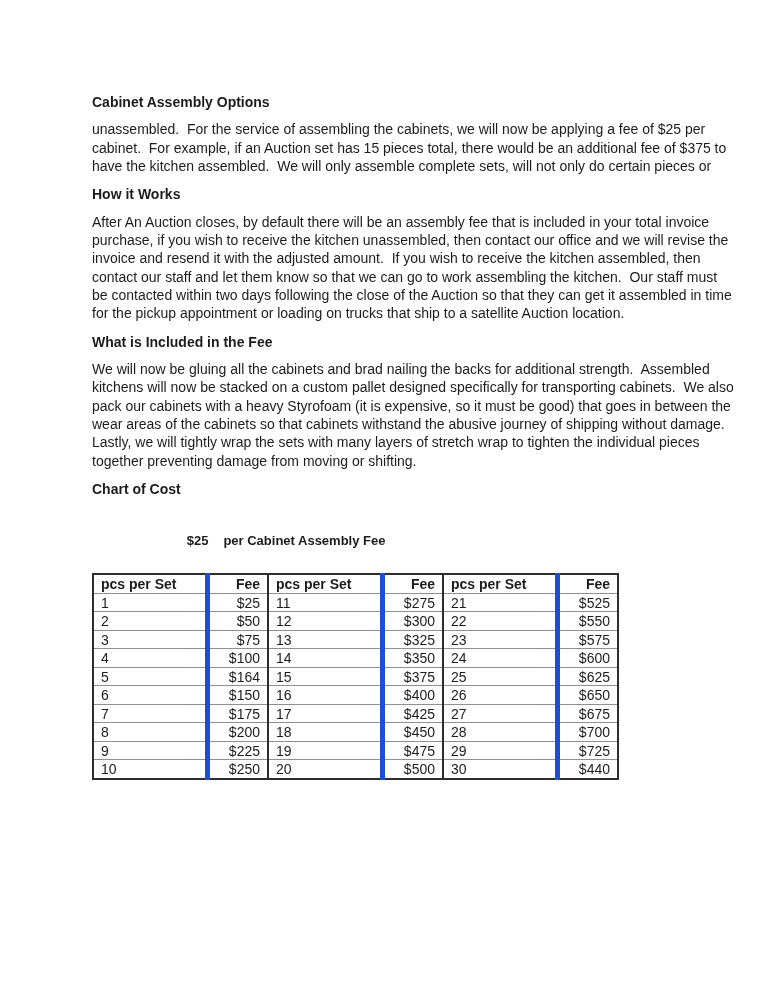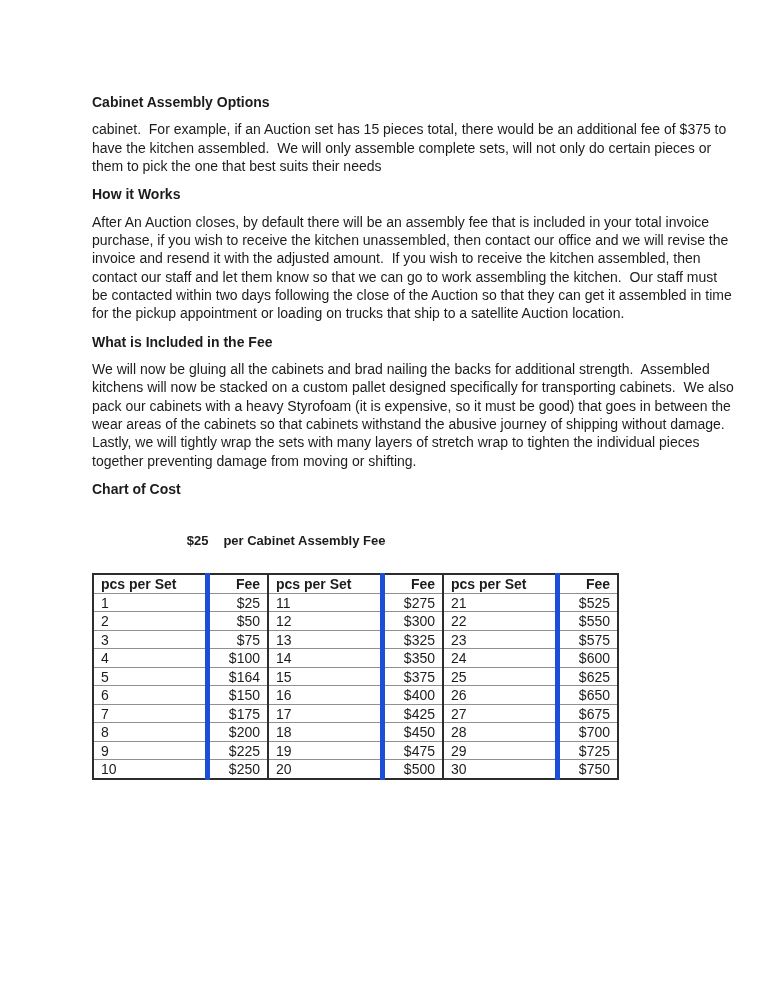"unassembled. For the service of" div.line { html: none -> <div>unassembled. For the service of assembling the cabinets, we will now be applying a fee of $25 per</div> }
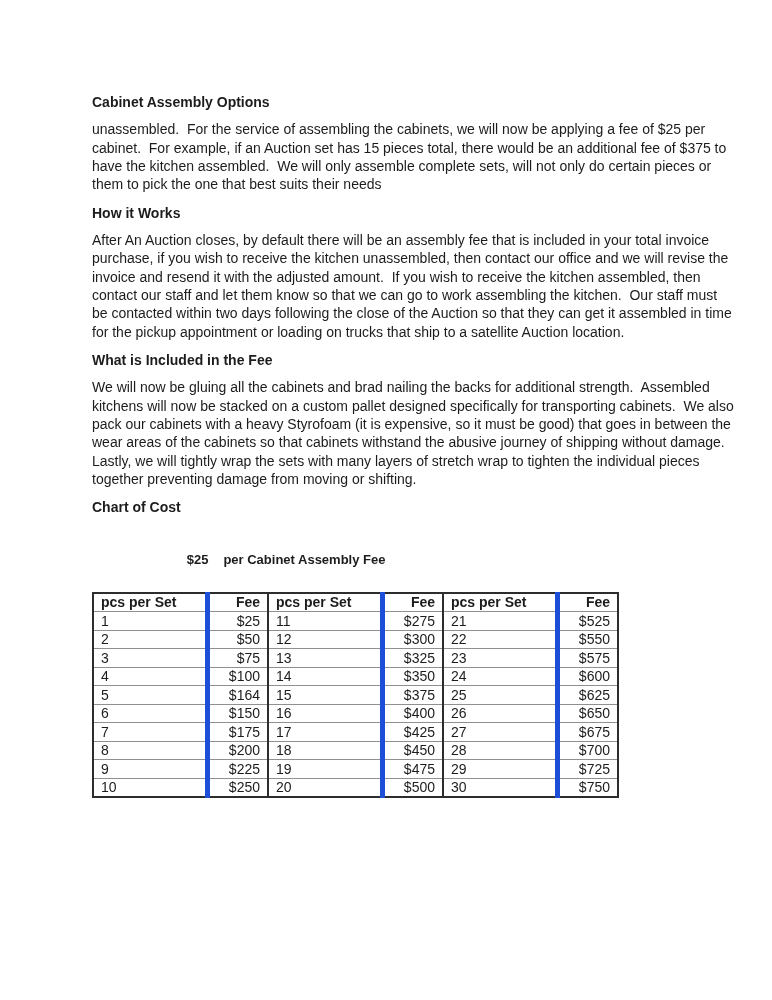"them to pick the one" div.line { html: <div>them to pick the one that best suits their needs</div> -> none }
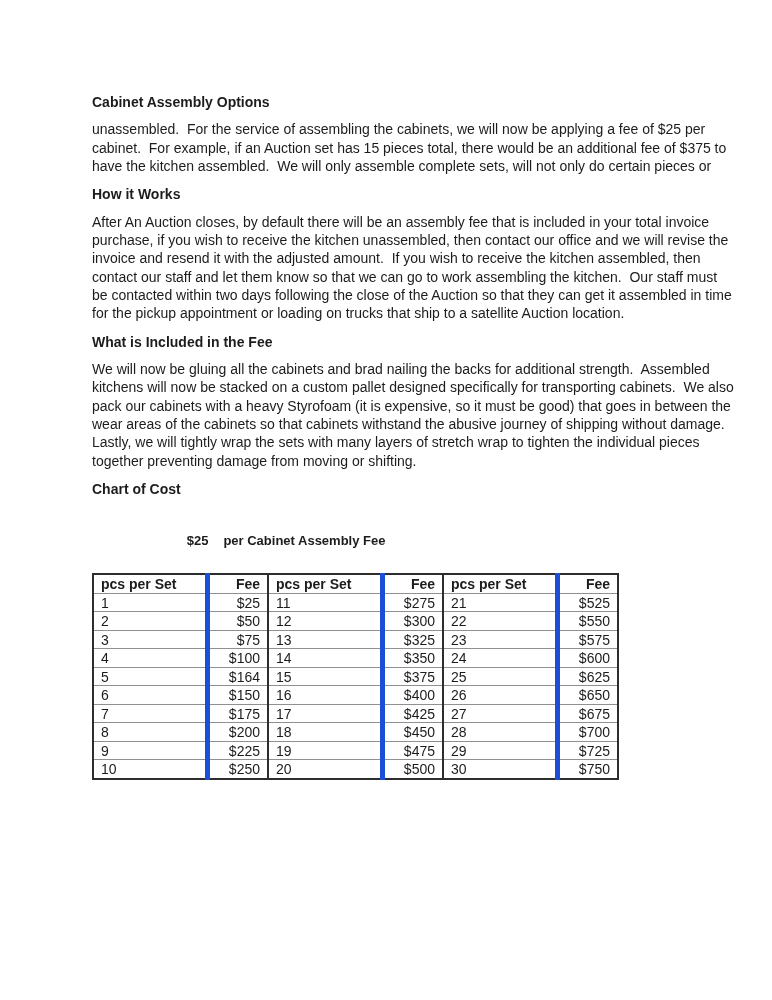"$750" td.col-fee { text: $750 -> $440 }
